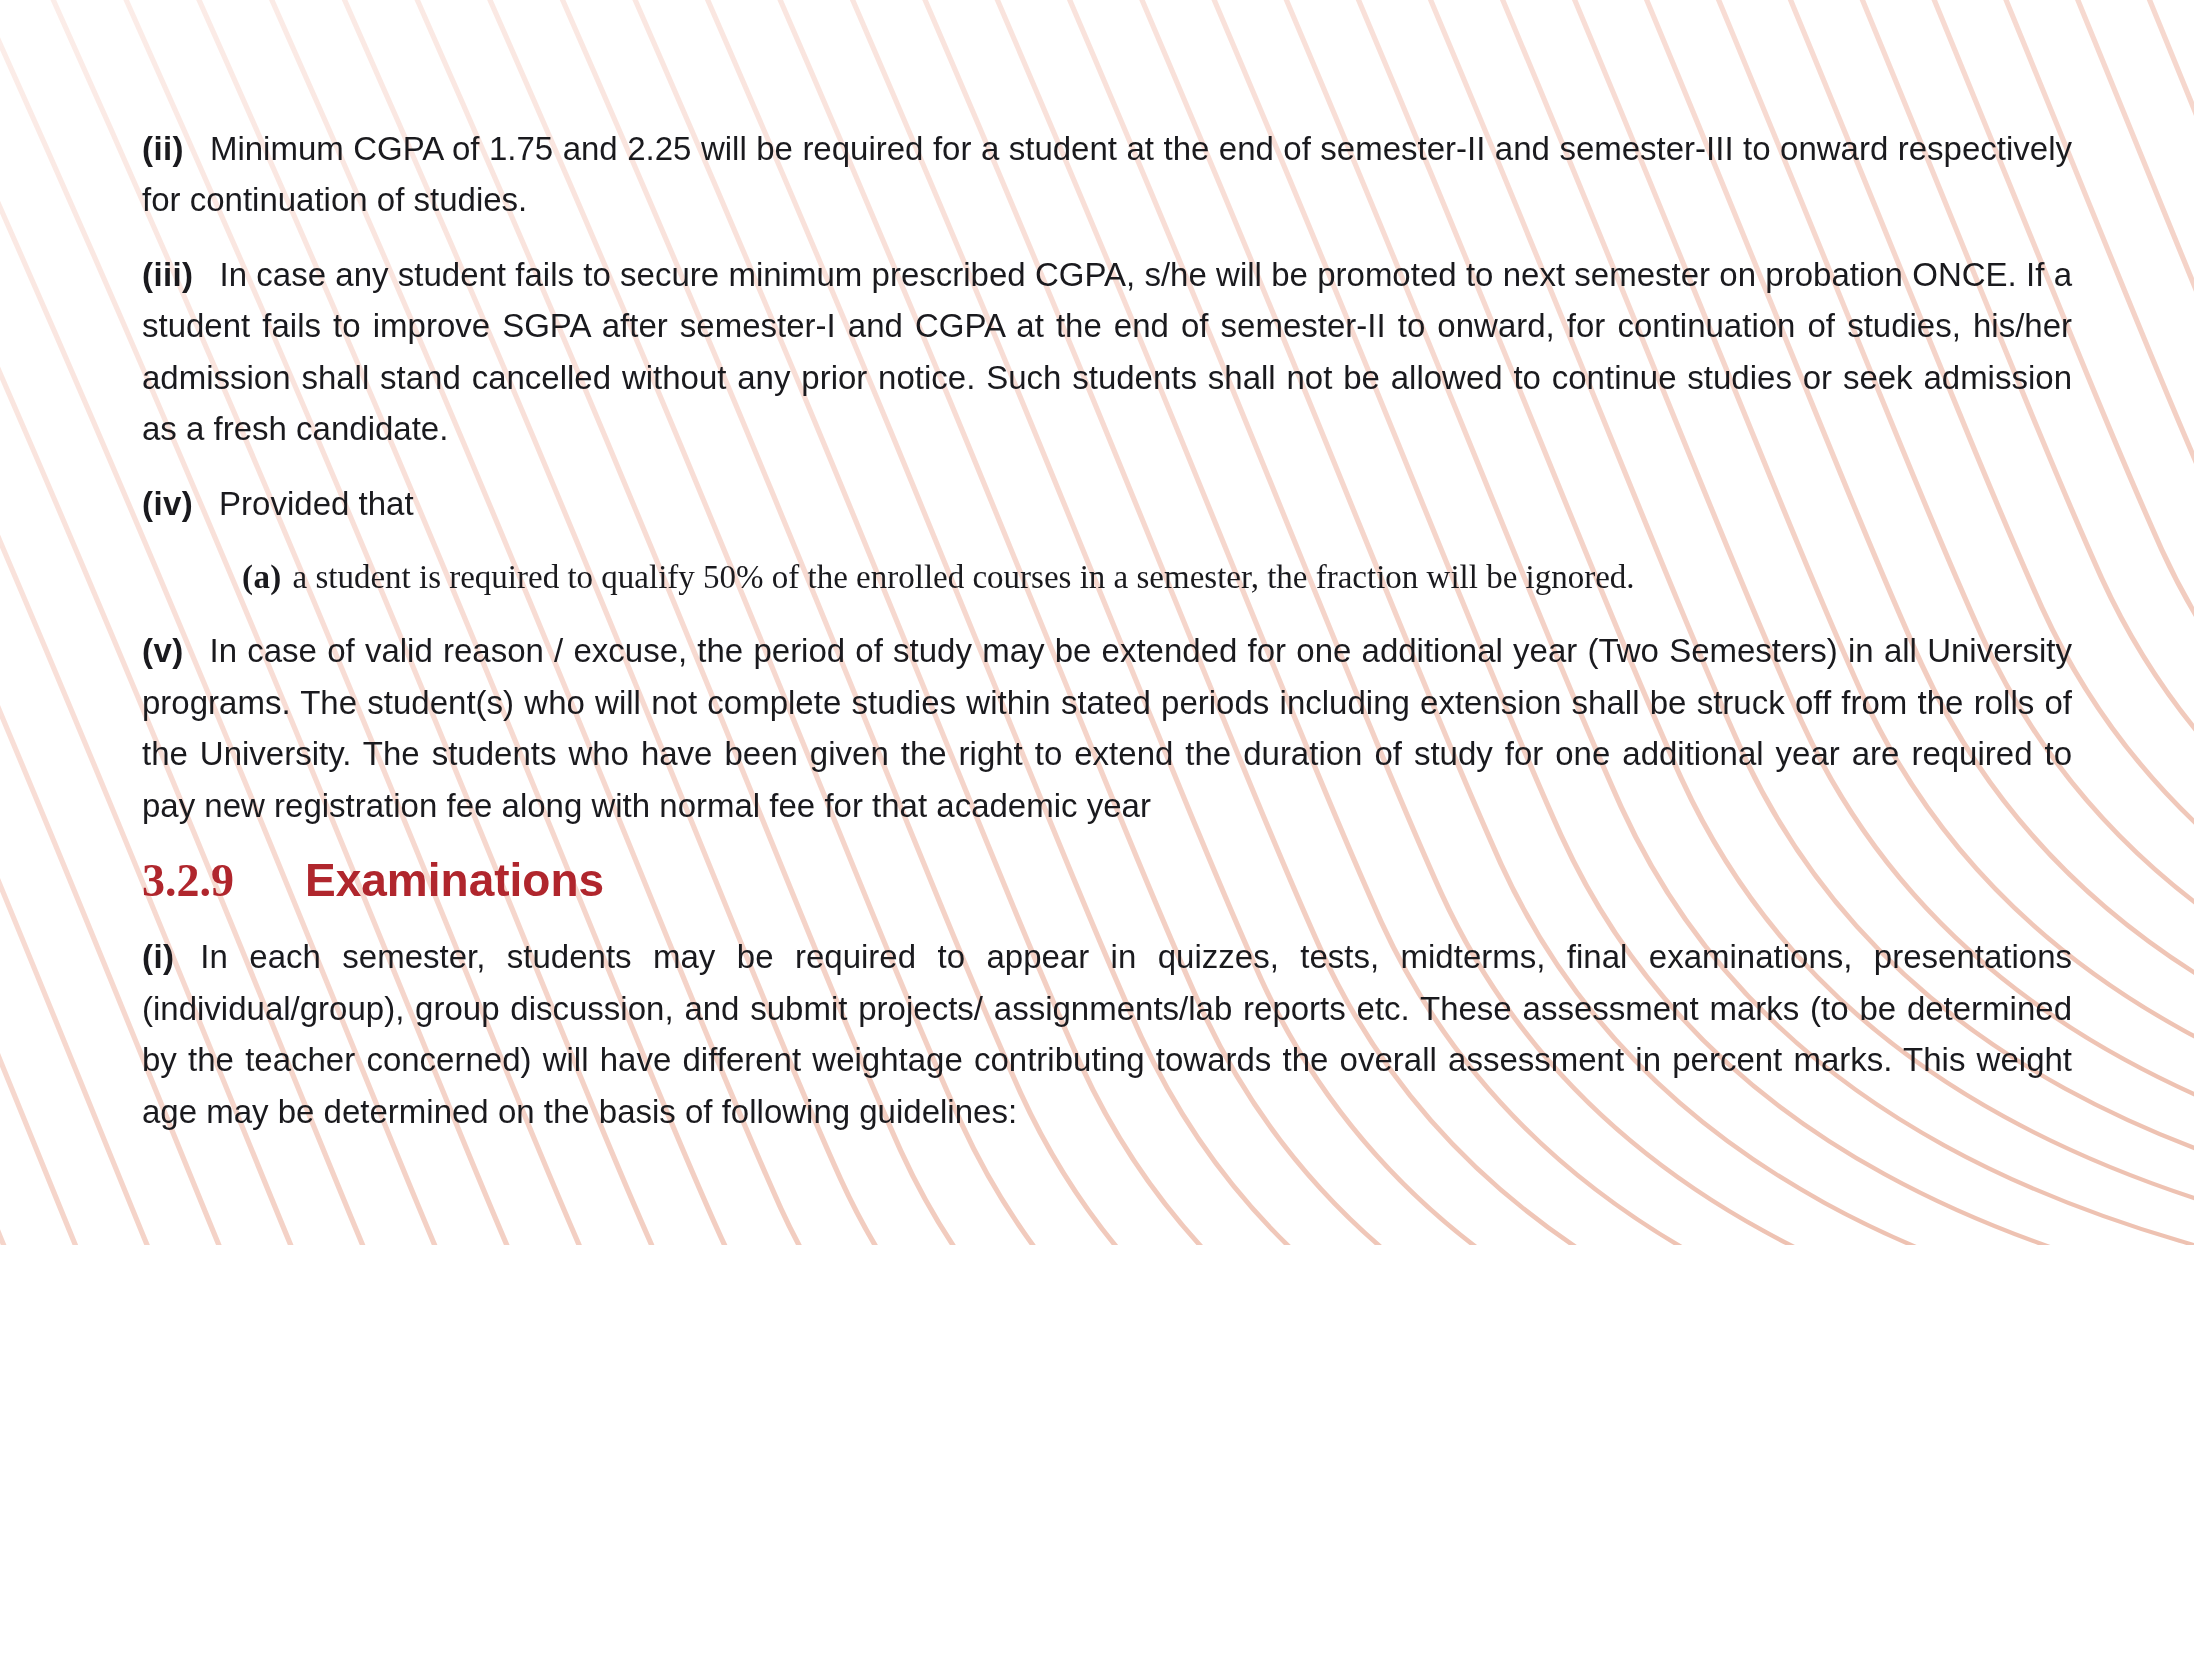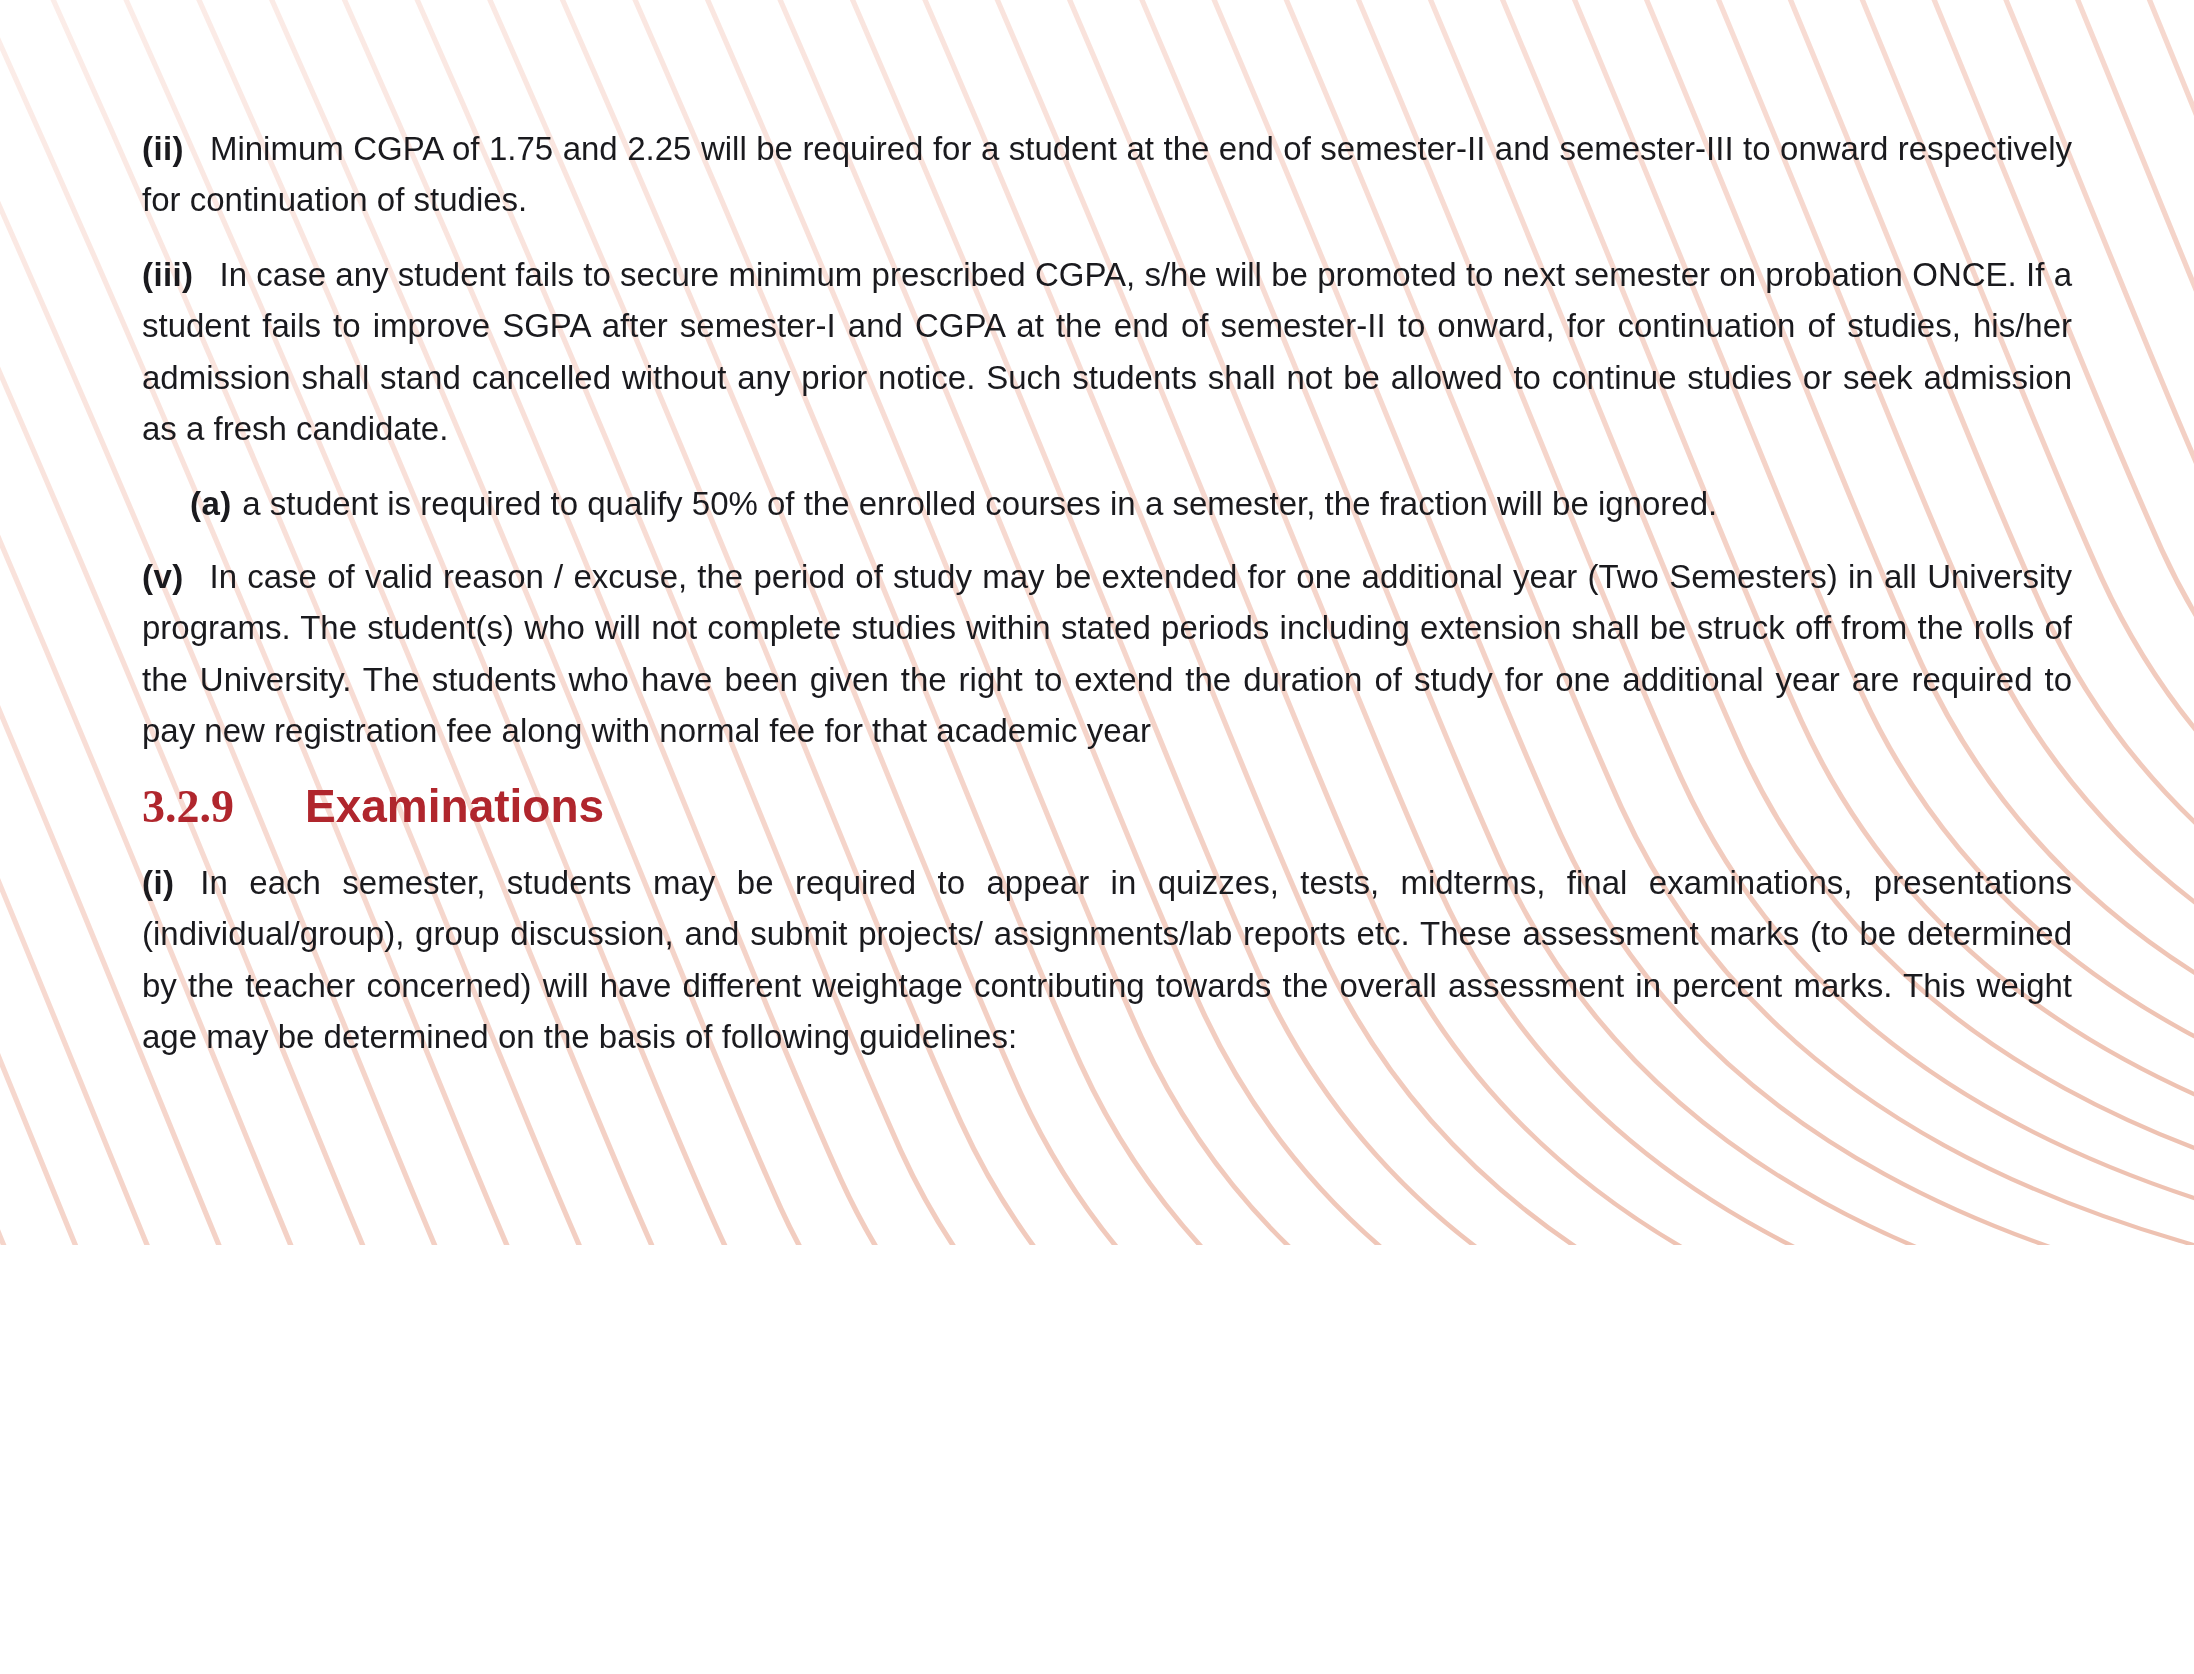"(iv) Provided that" p.para { html: none -> <p> <span>(iv)</span><span>Provided that</span> </p> }
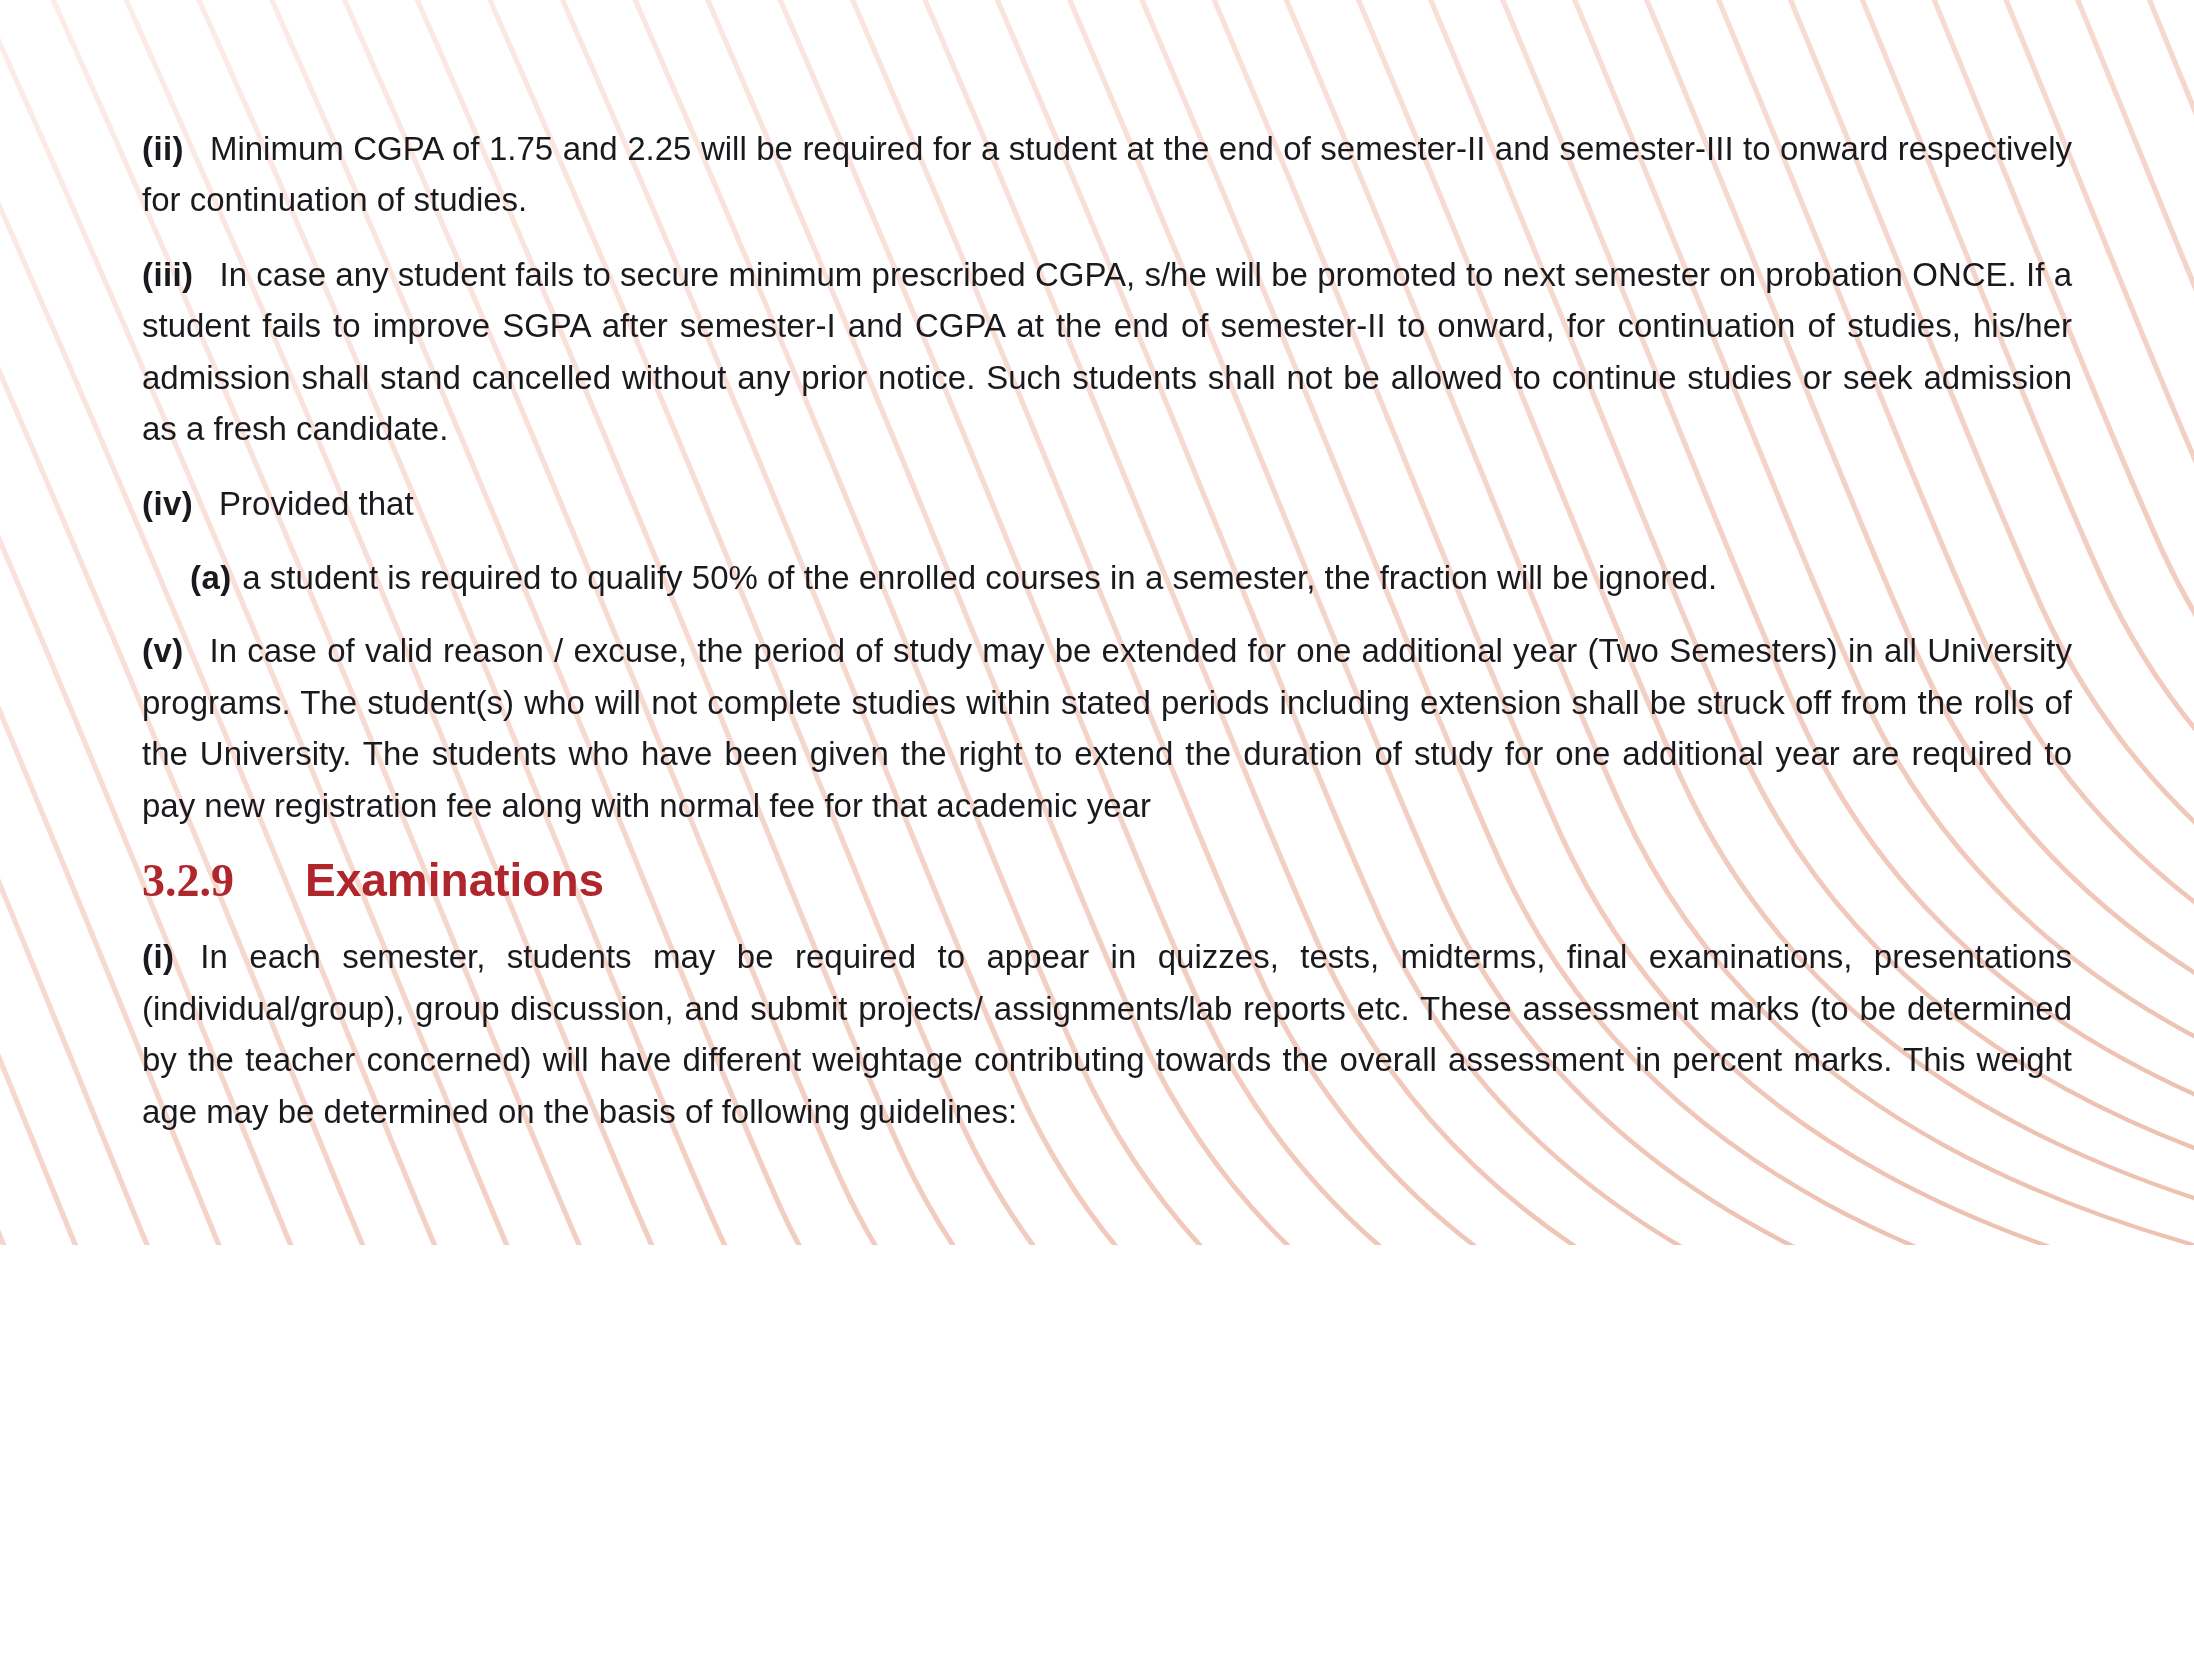"(a) a student is required" .para.sub { font-family: none -> Liberation Serif, serif; margin-left: 48px -> 100px }
